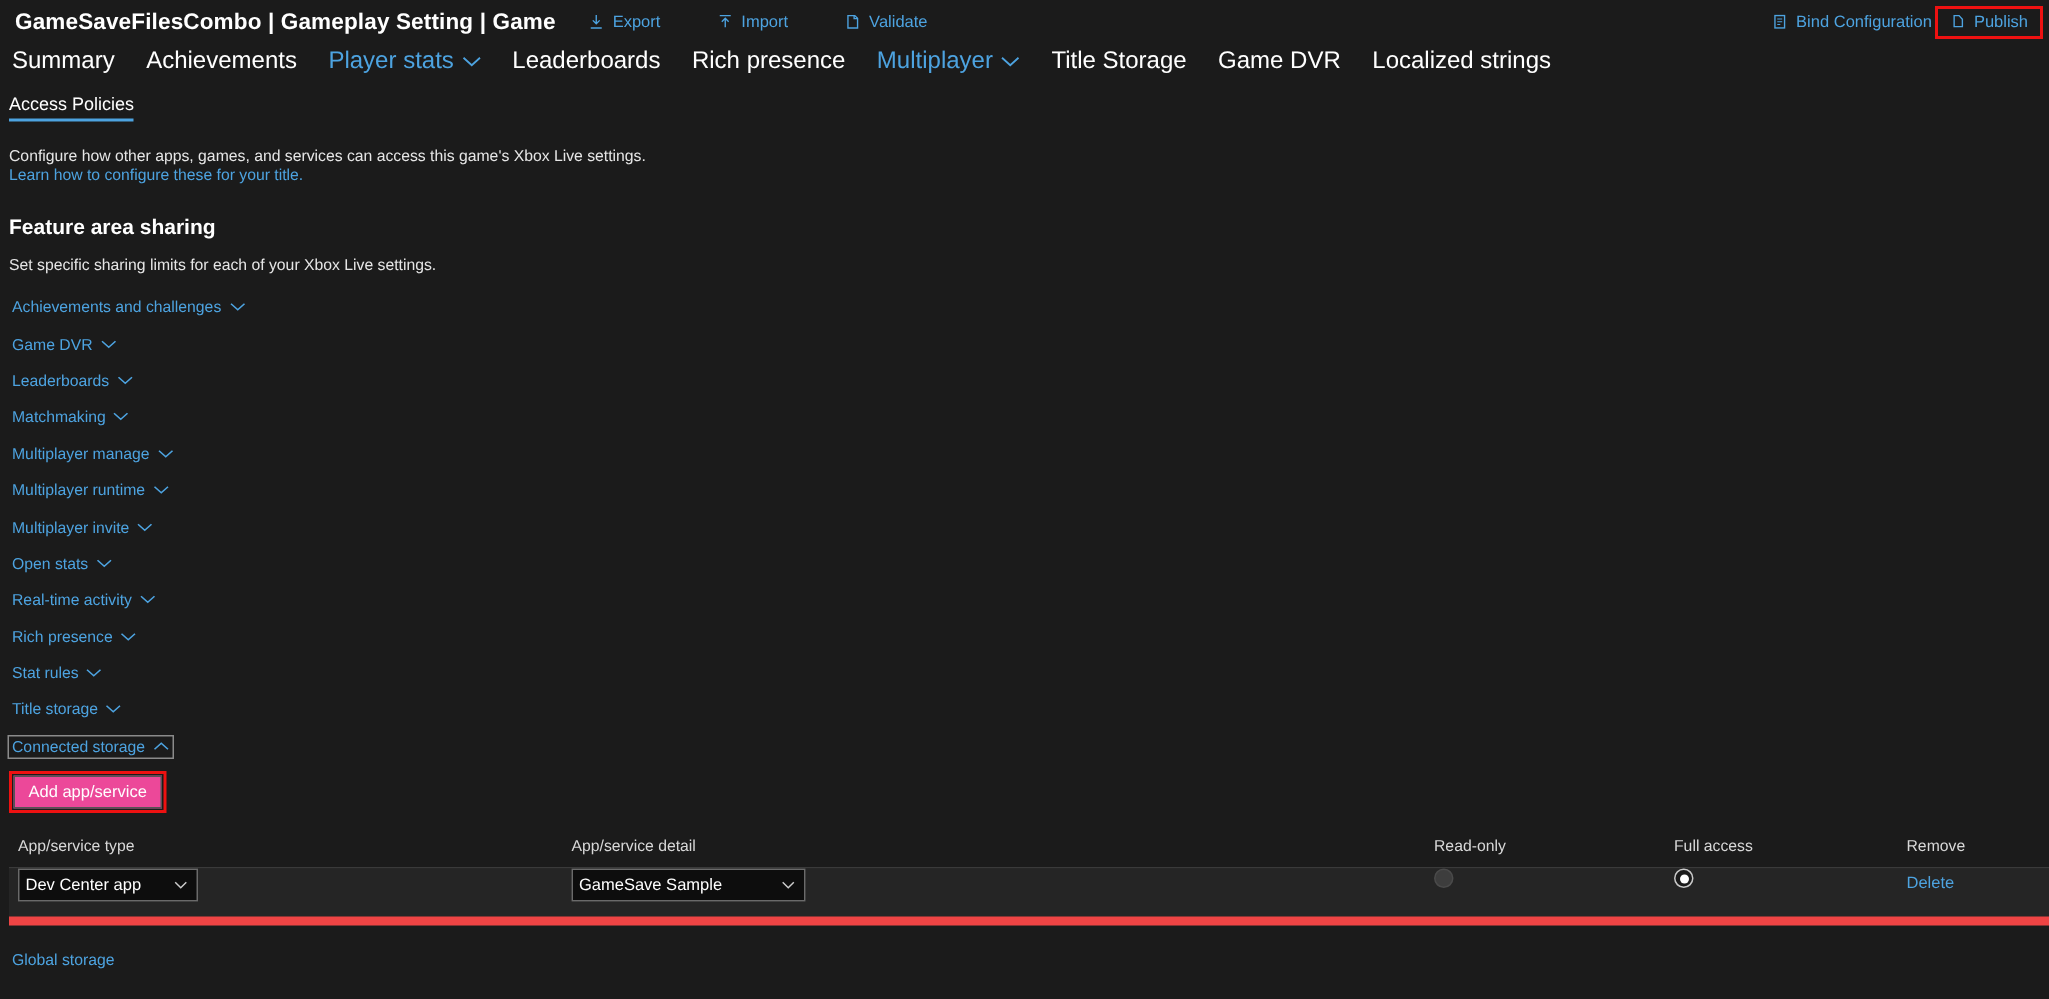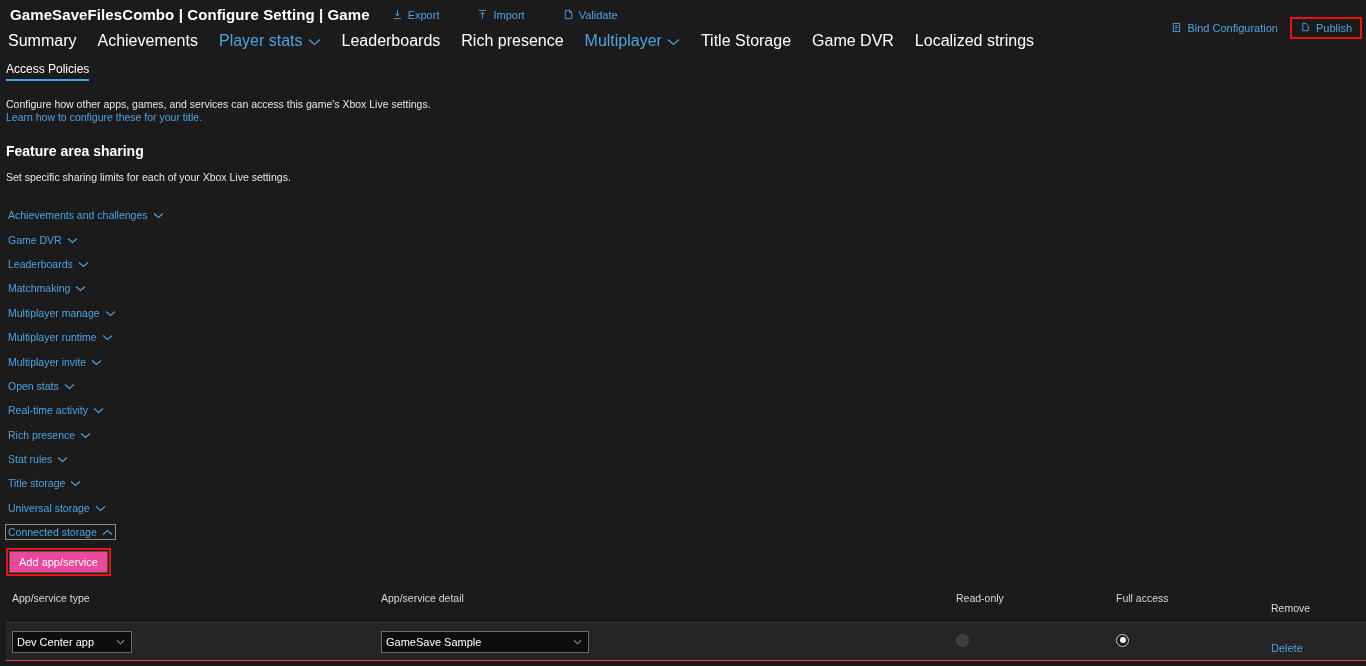"GameSaveFilesCombo | Configure Setting |" div.title { text: Configure -> Gameplay }
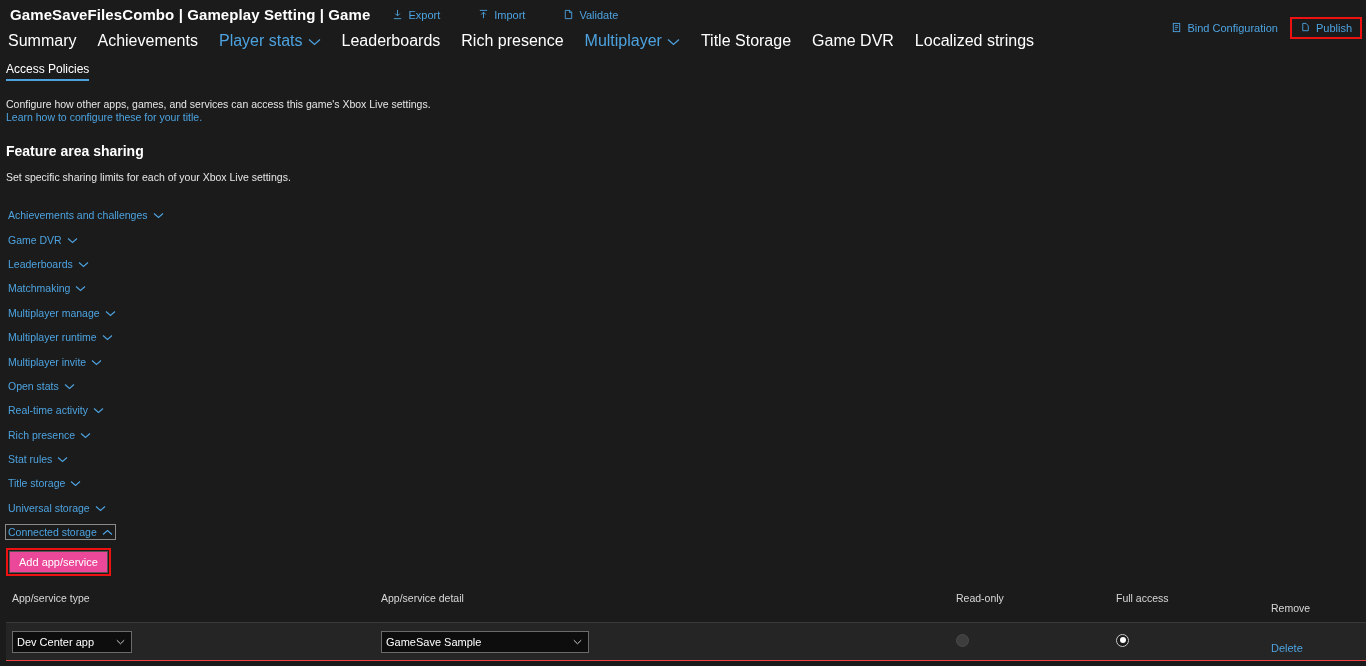"Bind Configuration" .header-right { gap: 10px -> none; top: 13px -> 0 }
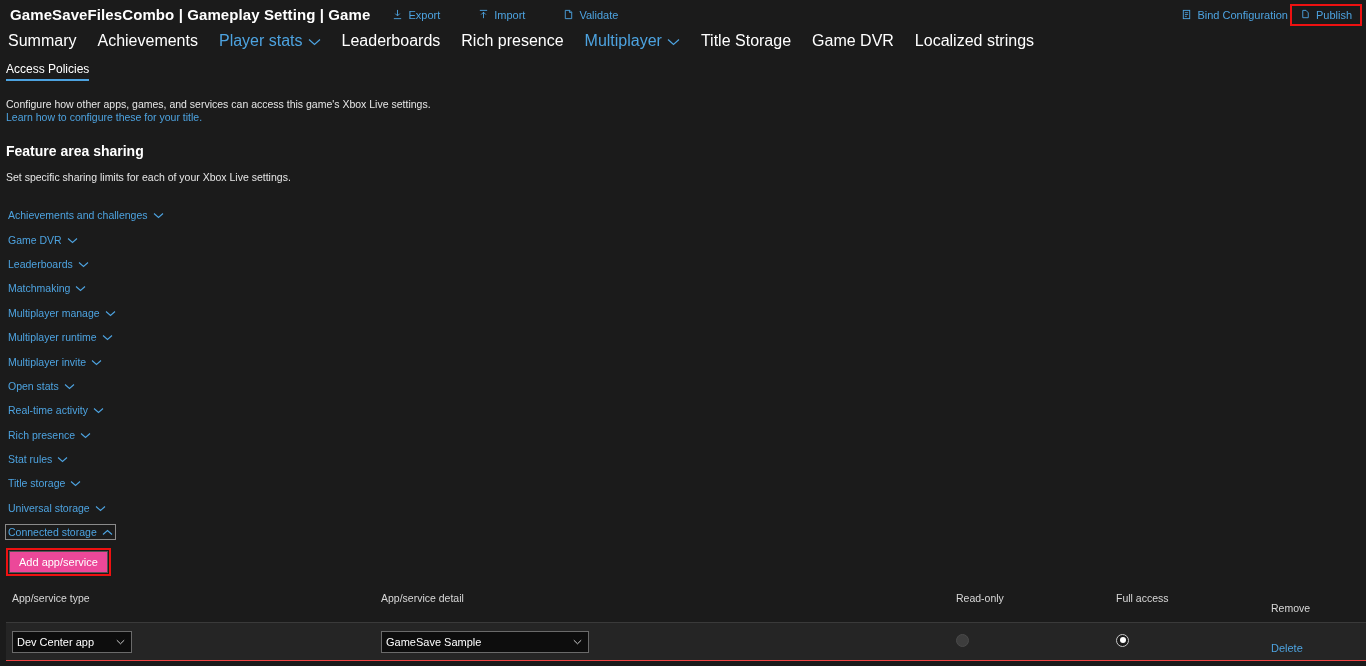"Achievements and challenges" .acc-list { margin-top: 20px -> 10px }
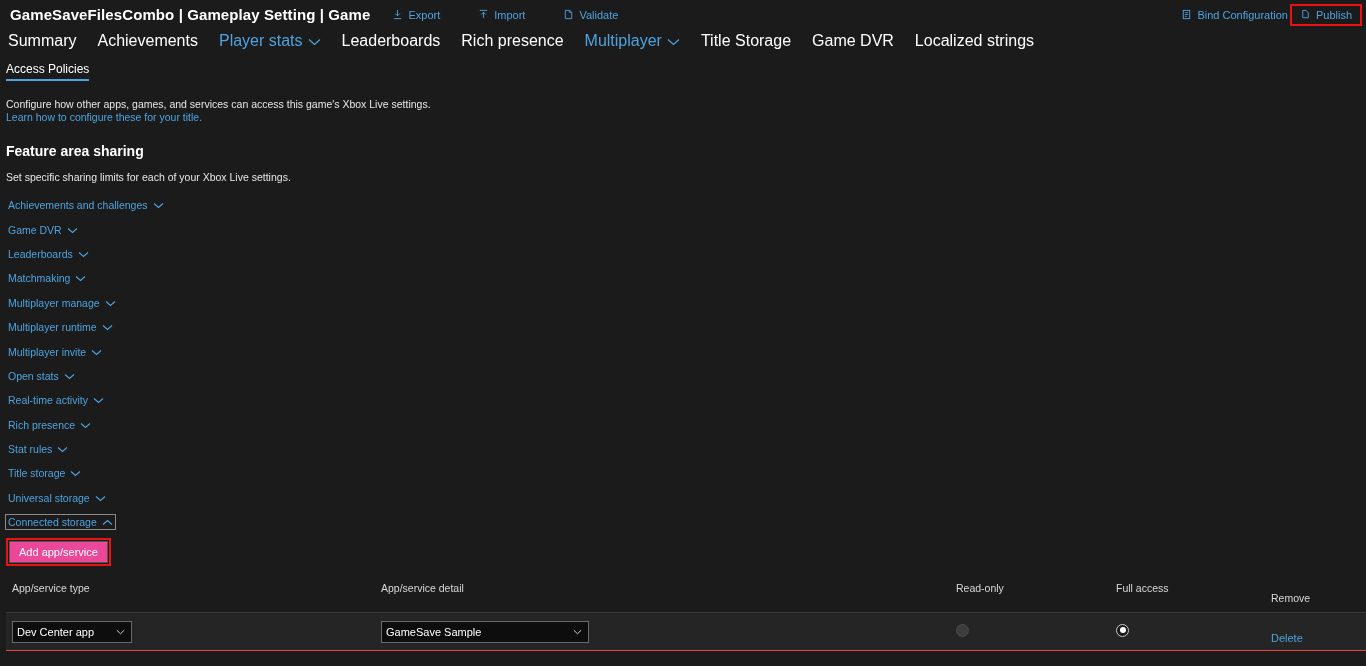"Universal storage" div.acc-row { html: <div> <span> <span>Universal storage</span> <span><svg> <path></path> </svg></span> </span> </div> -> none }
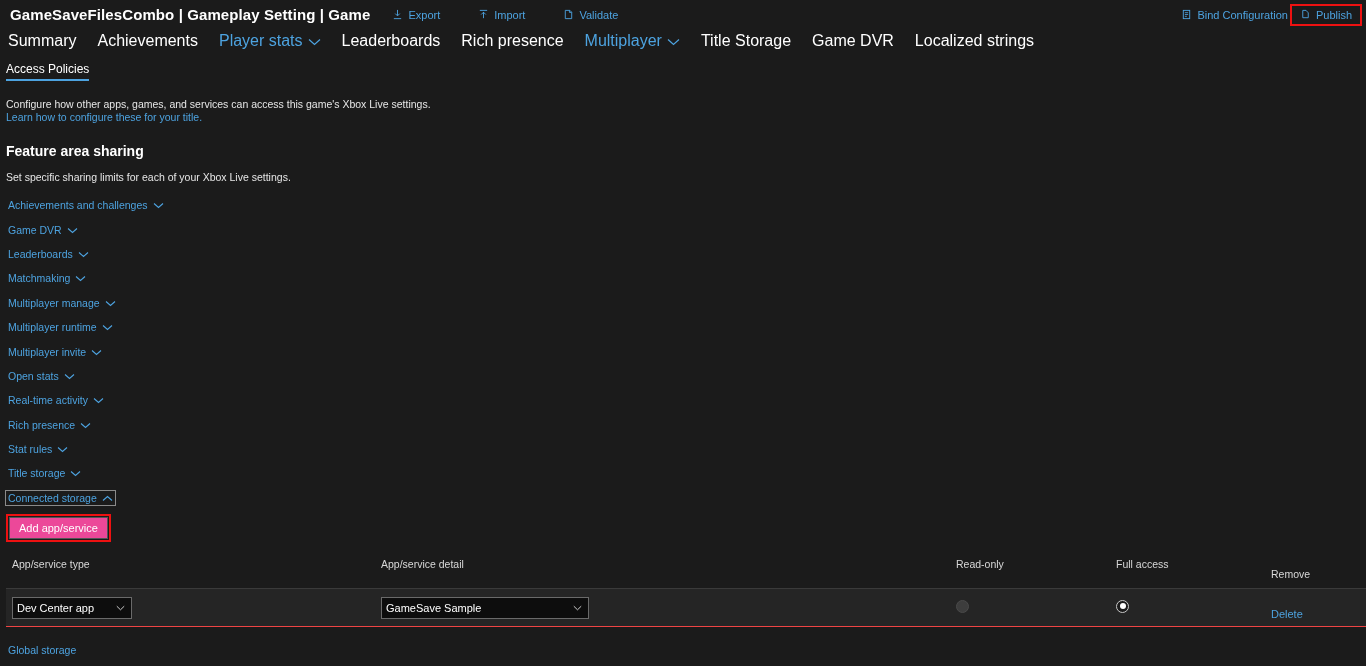"Remove" .c-remove { margin-top: 10px -> none }
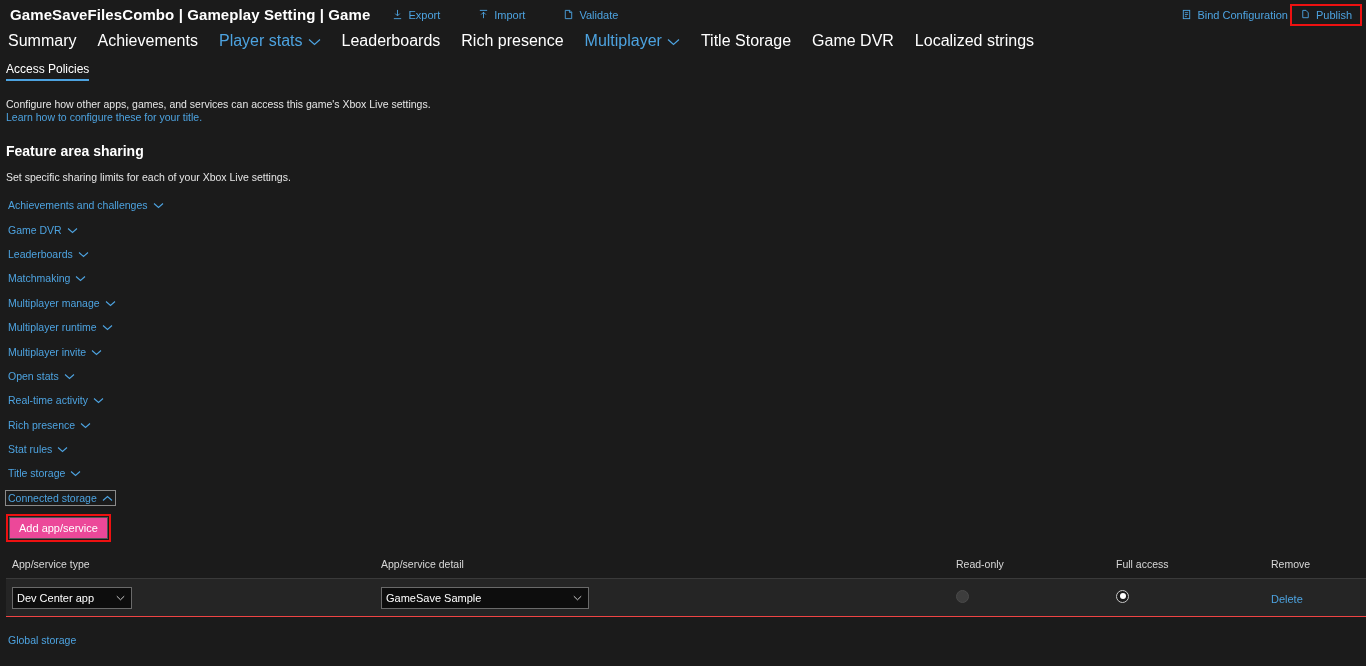"Dev Center app" .tbl-row { align-items: center -> flex-start; border-bottom: 1px solid #ef4444 -> 6px solid #ef4444 }
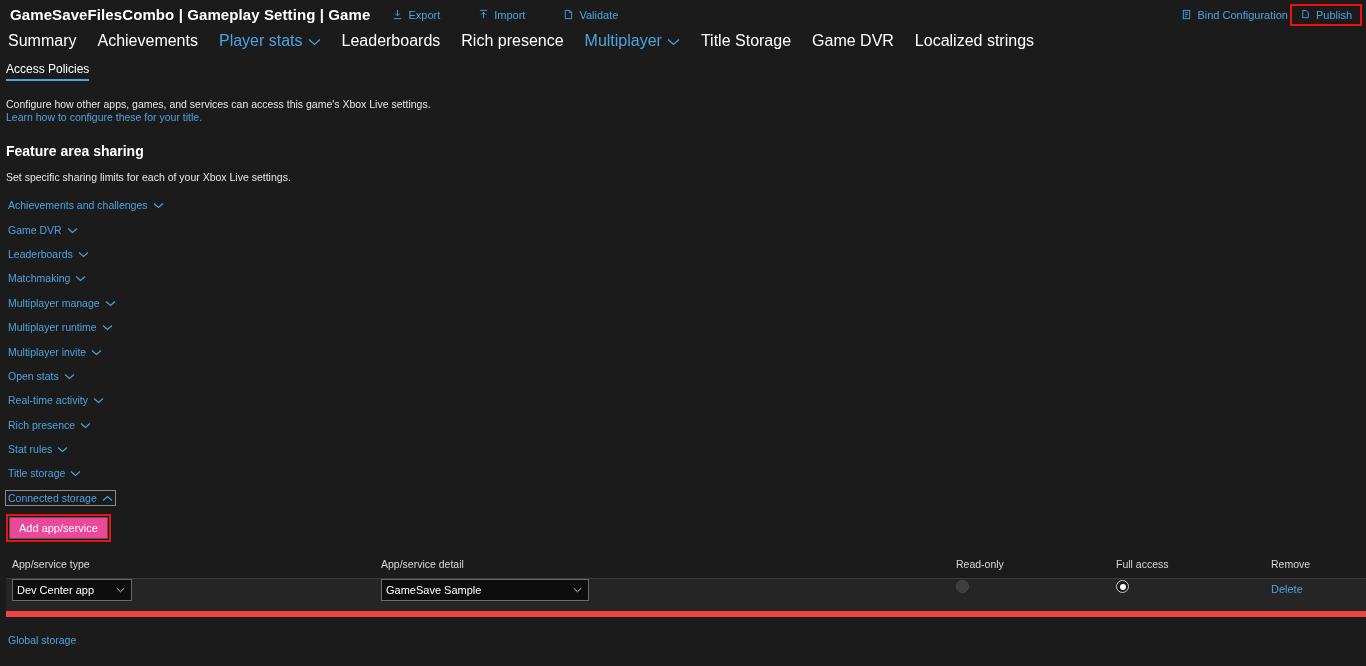"GameSave Sample" .w-detail { width: 208px -> 156px }
